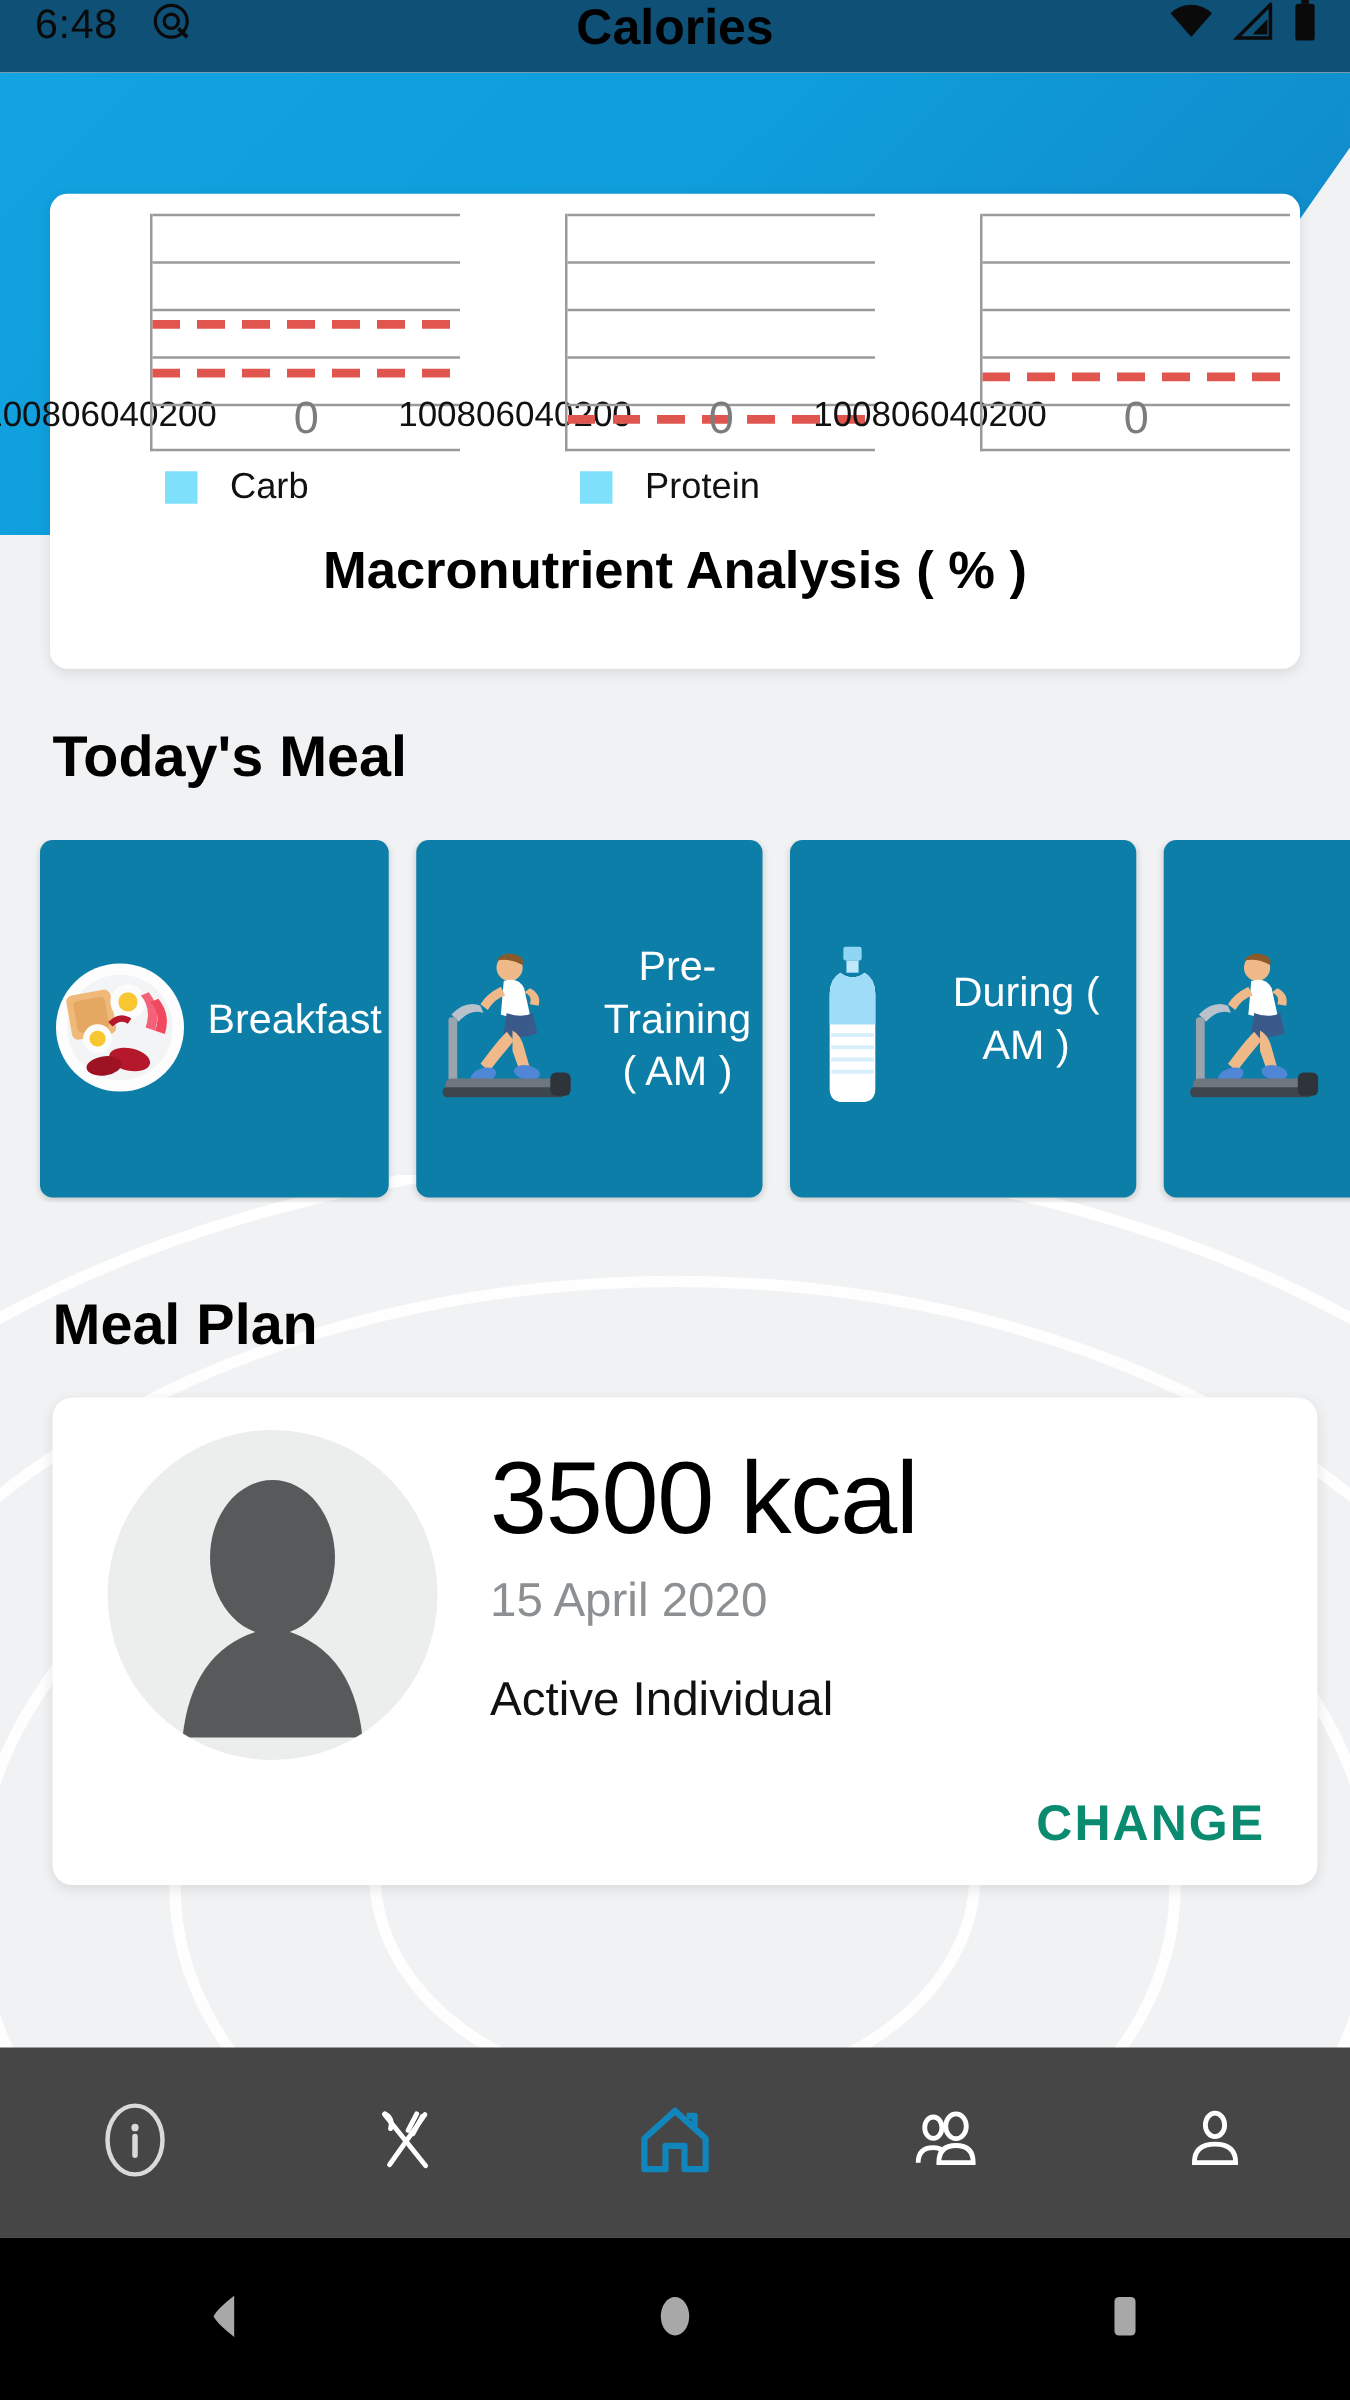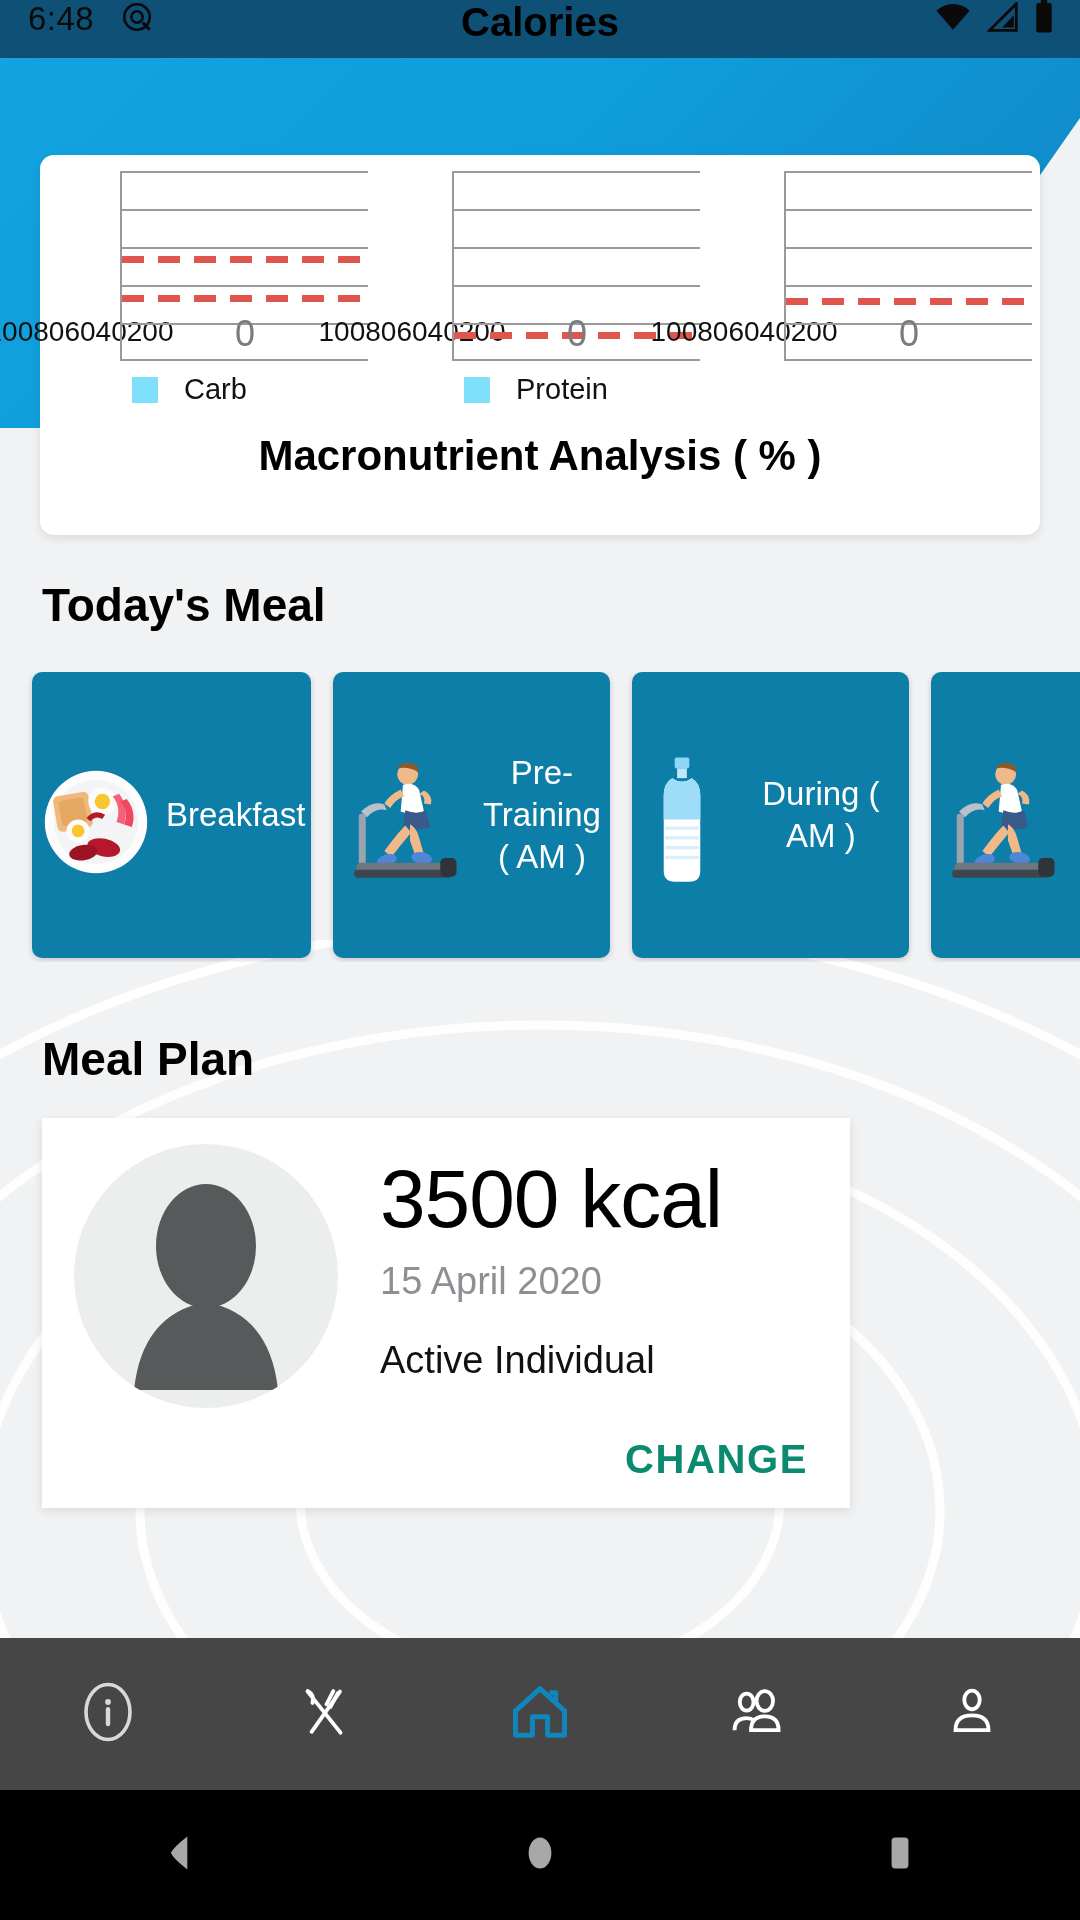"3500 kcal" .plan-card { border-radius: 0 -> 16px; padding: 26px 32px -> 26px 44px; width: 808px -> 1012px }
